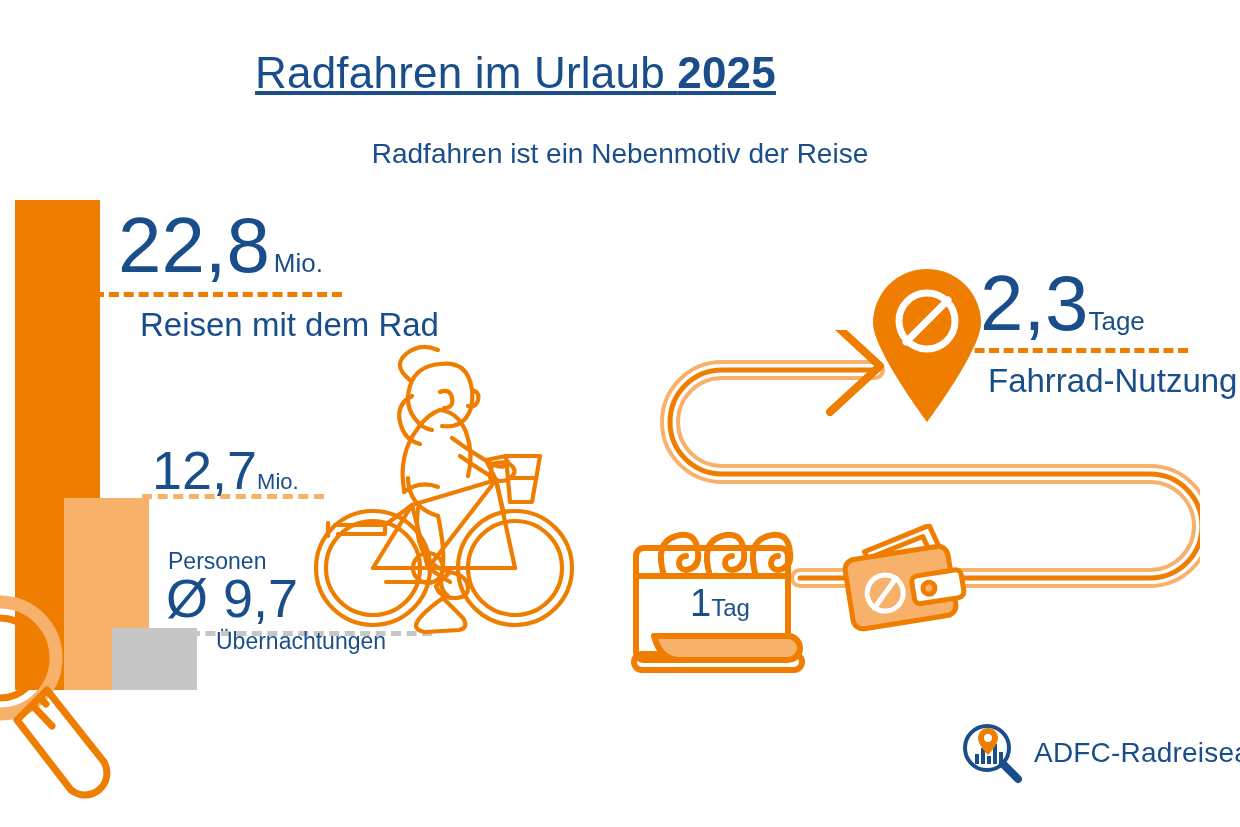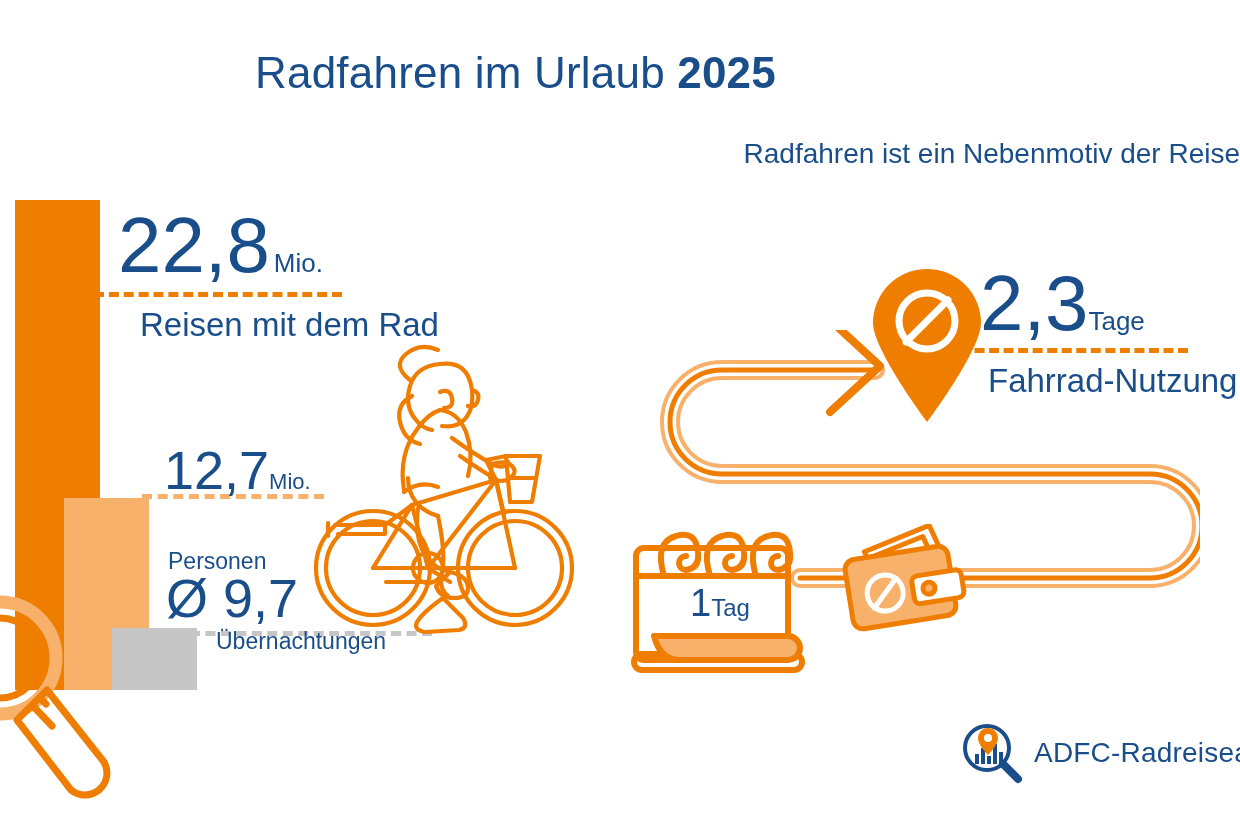"Radfahren im Urlaub 2025" #title { text-decoration: none -> underline }
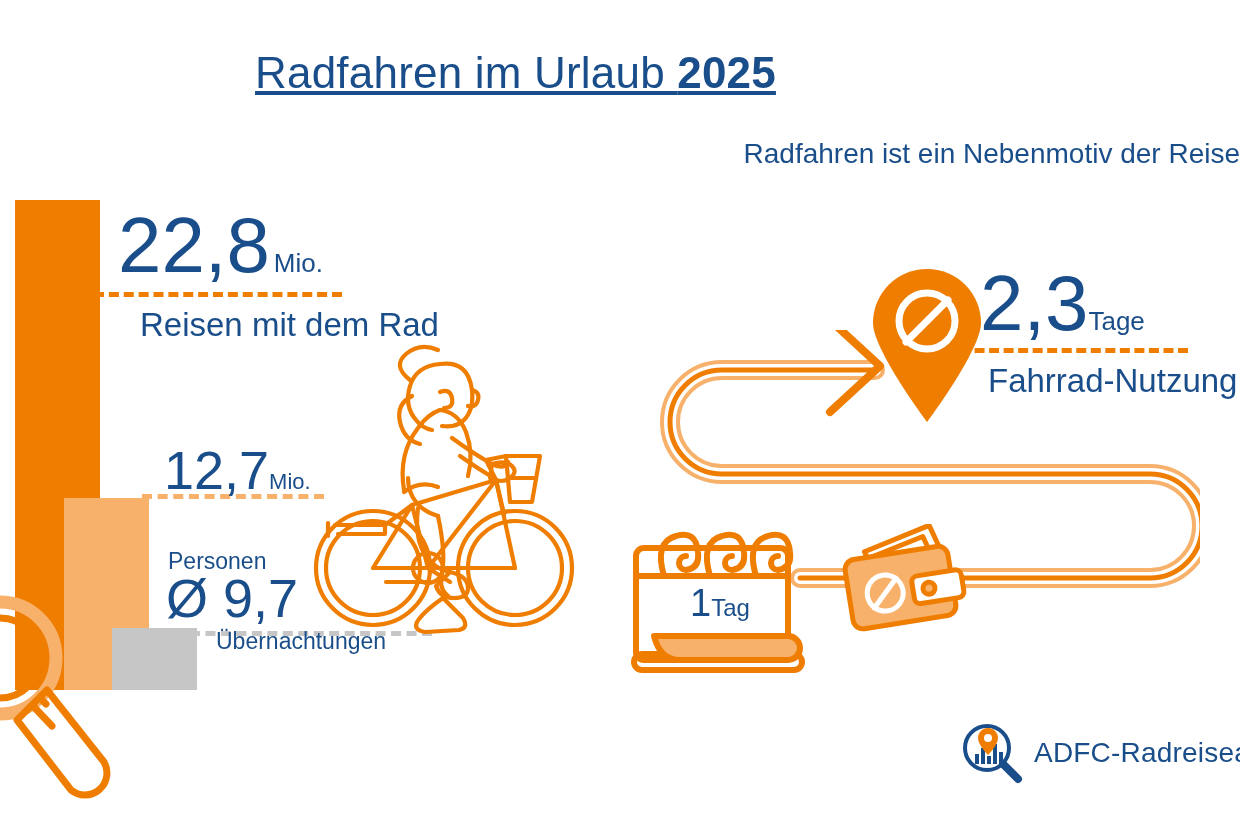"Radfahren ist ein Nebenmotiv der" #subtitle { text-align: right -> center }
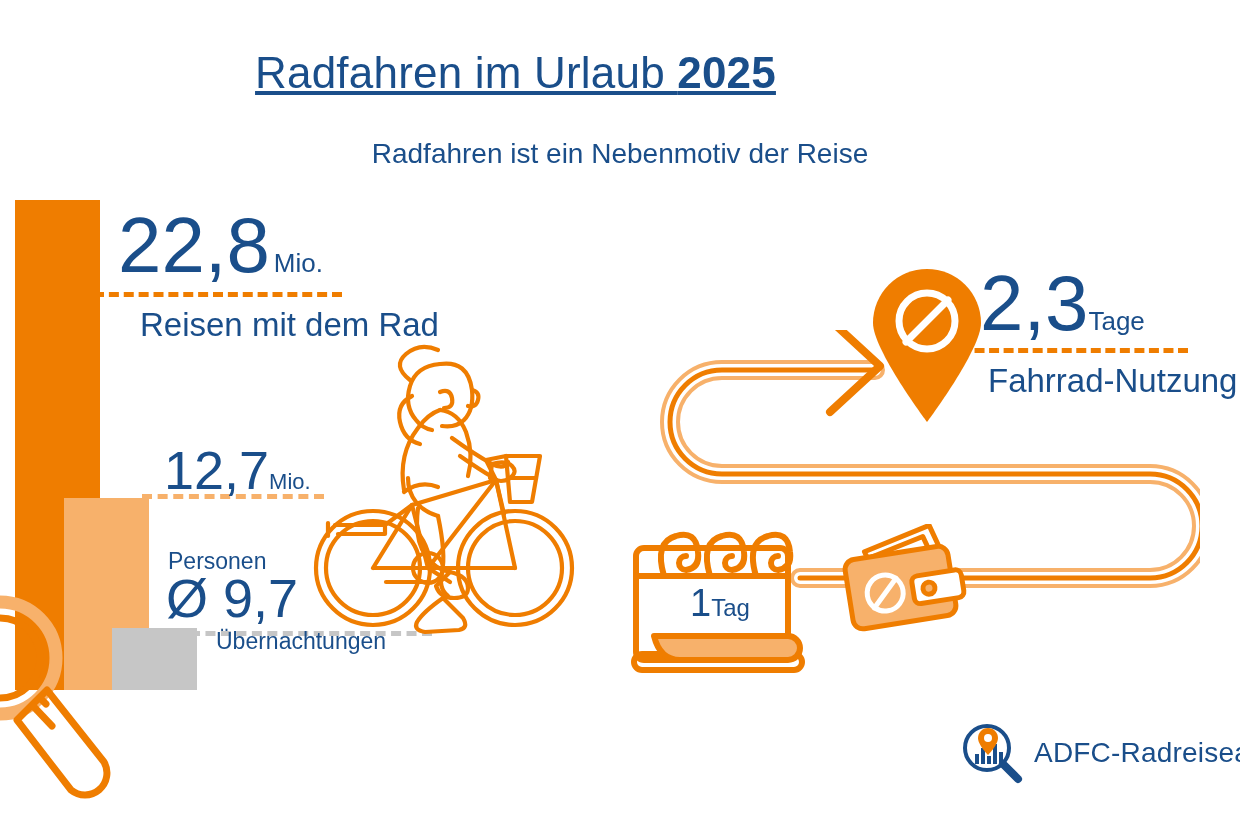"12,7Mio." #stat-people { left: 164px -> 152px }
